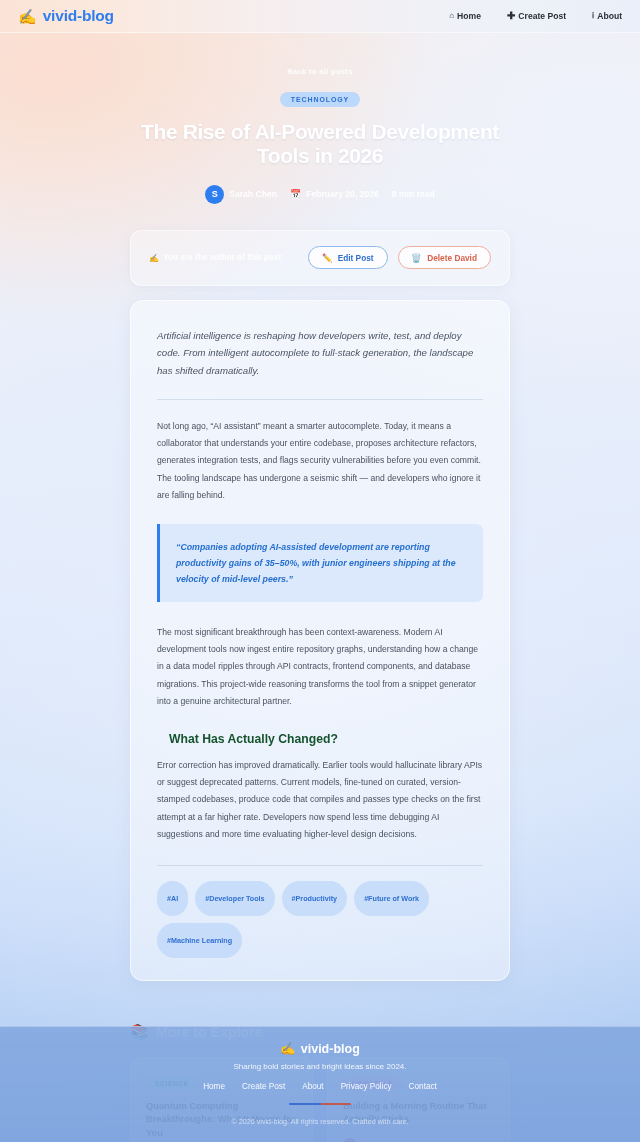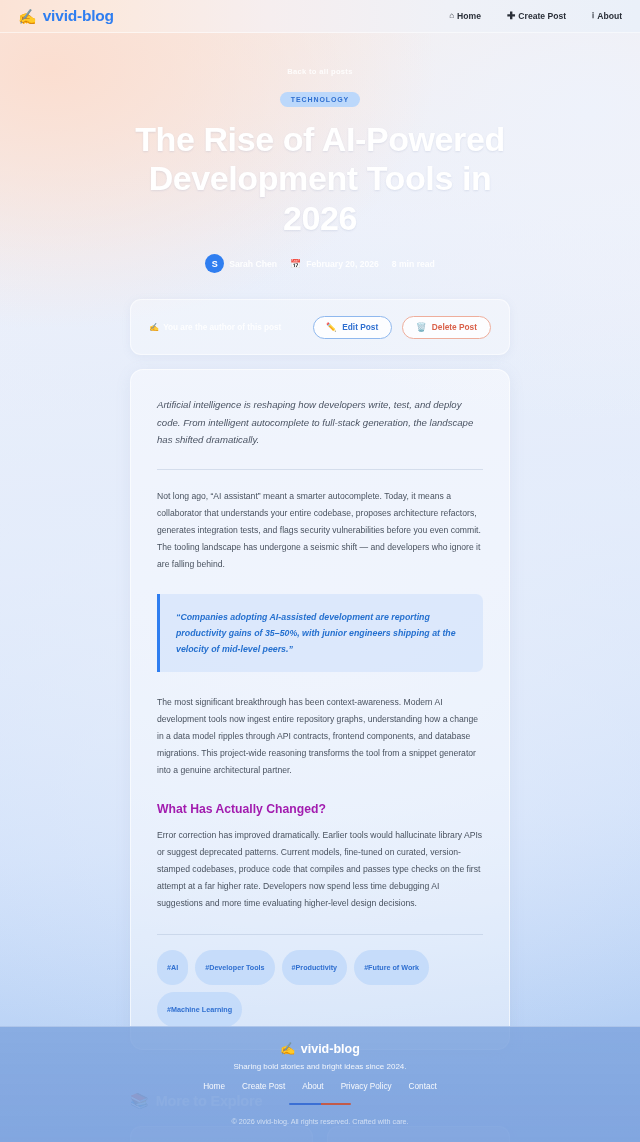"The Rise of AI-Powered Development" .post-title { font-size: 34px -> 21px }
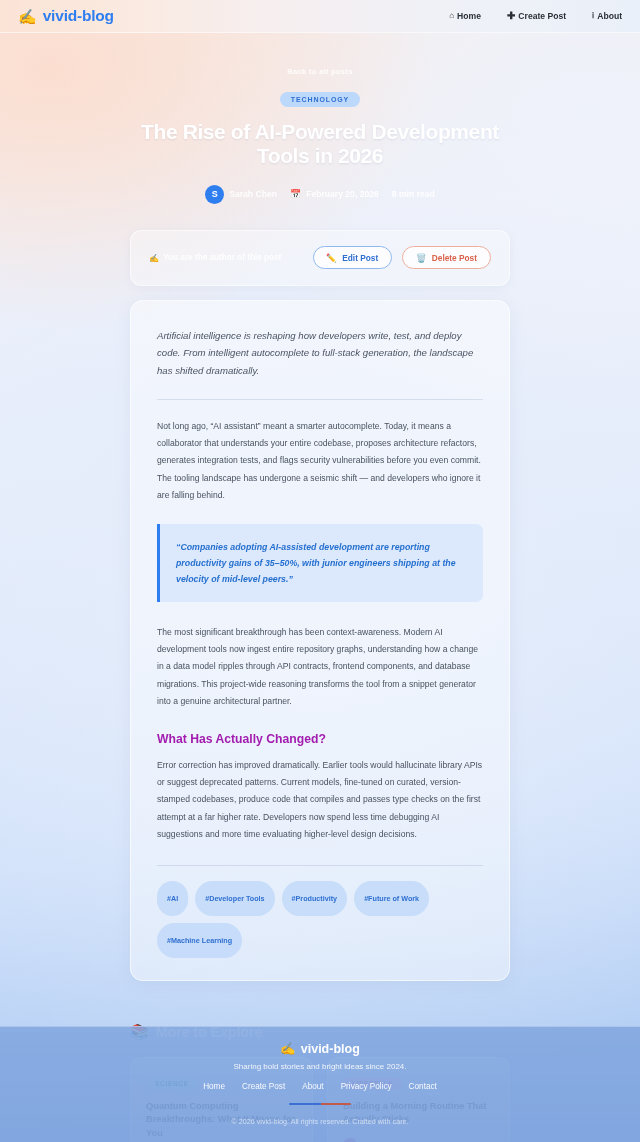"Delete Post" span { text: Post -> David }
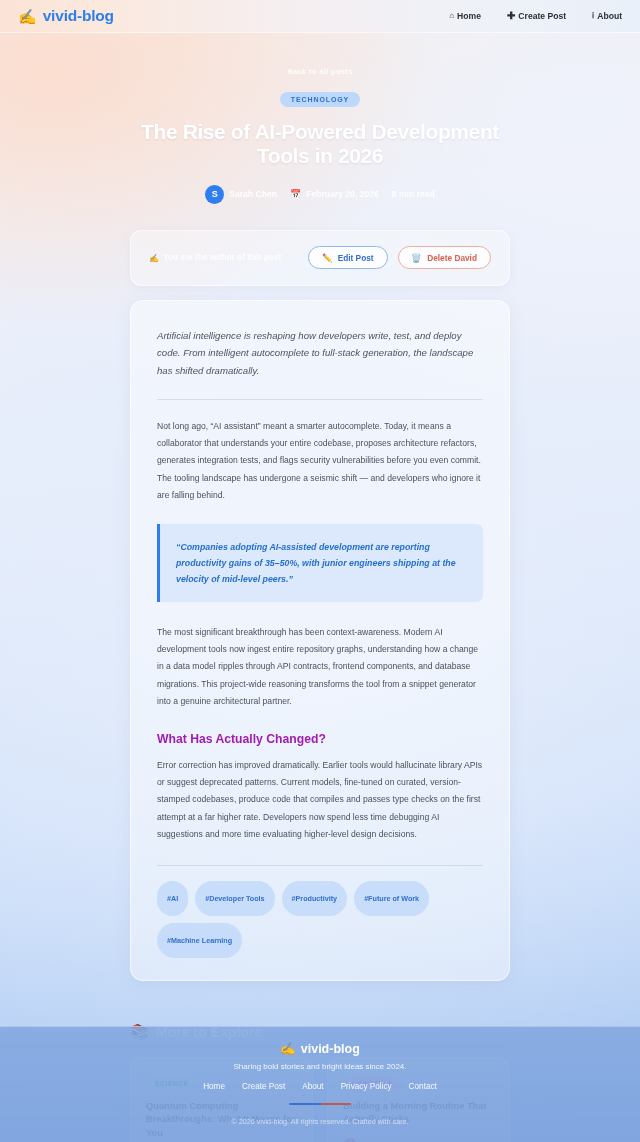"What Has Actually Changed?" .section-heading { color: #a21caf -> #14532d; margin: 22px 0 11px -> 22px 12px 11px }
